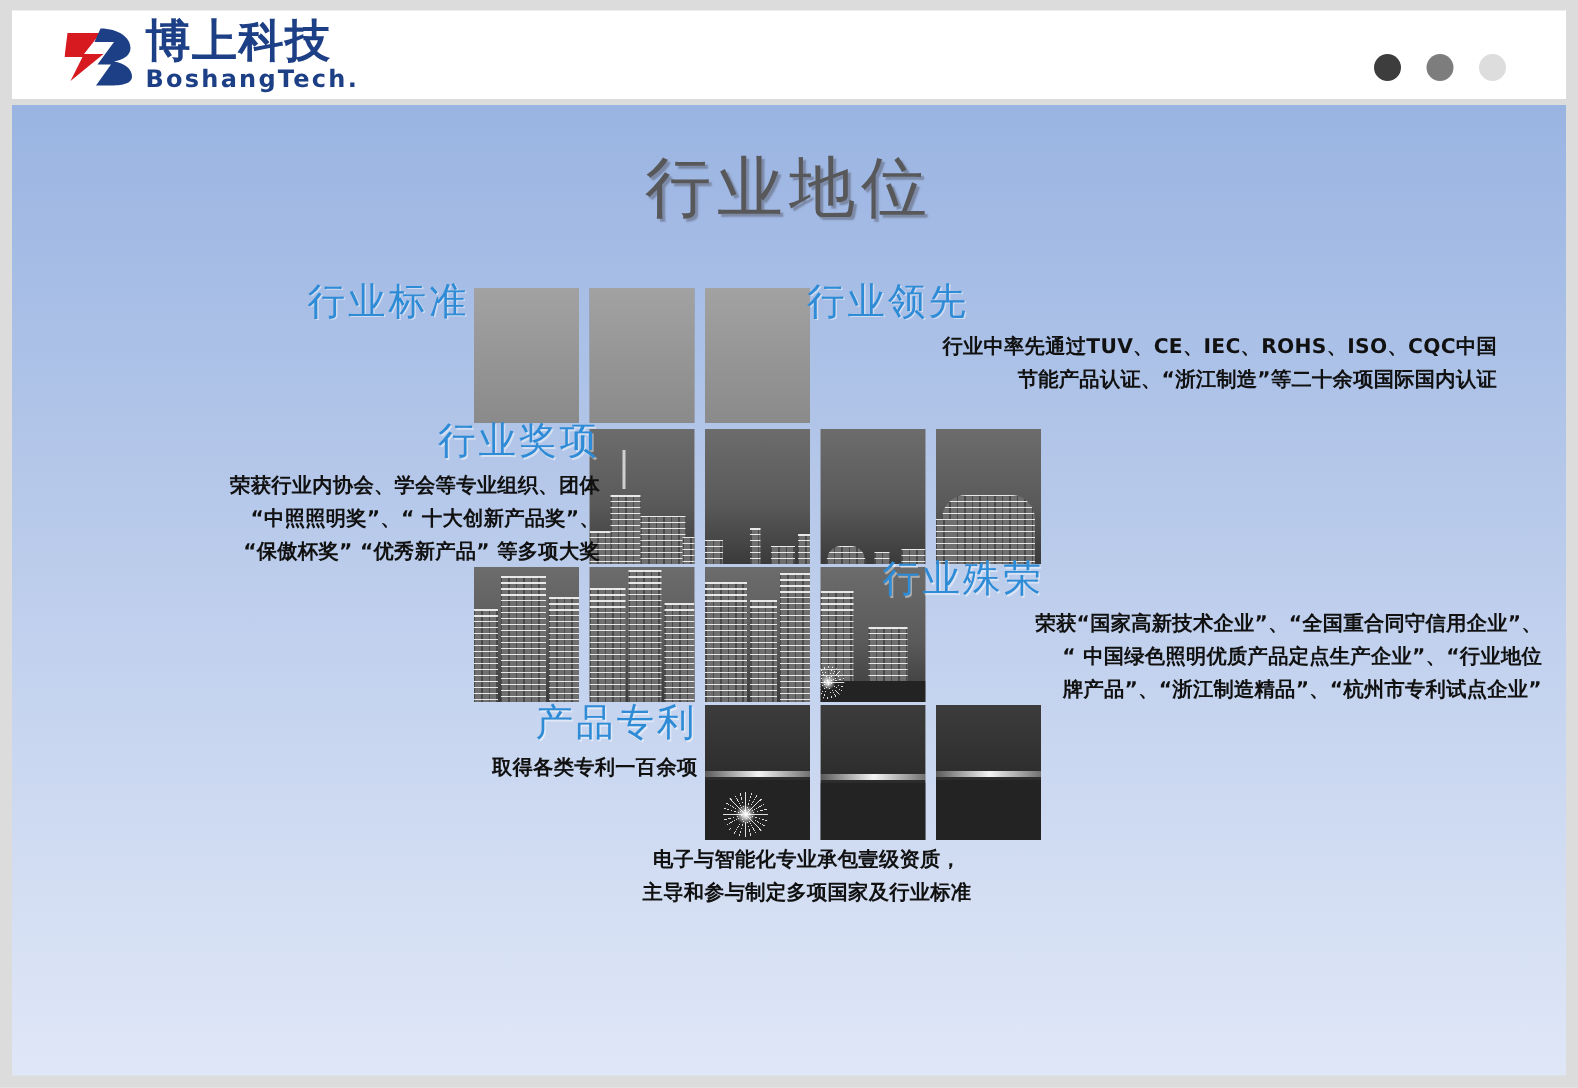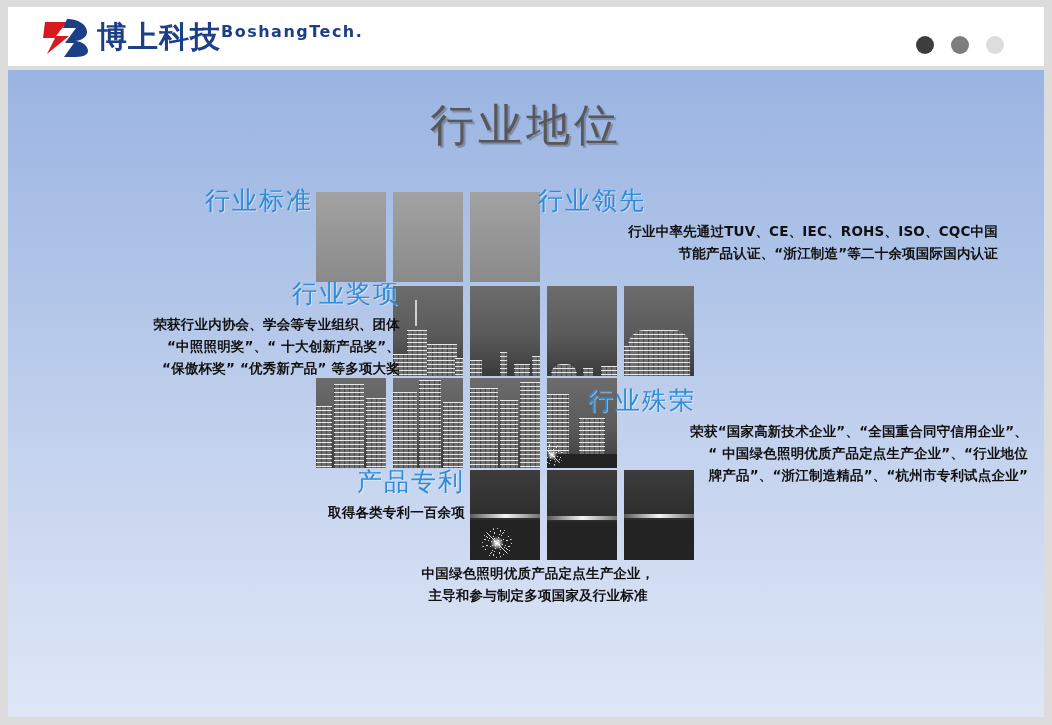"博上科技" #logo-text { flex-direction: row -> column }
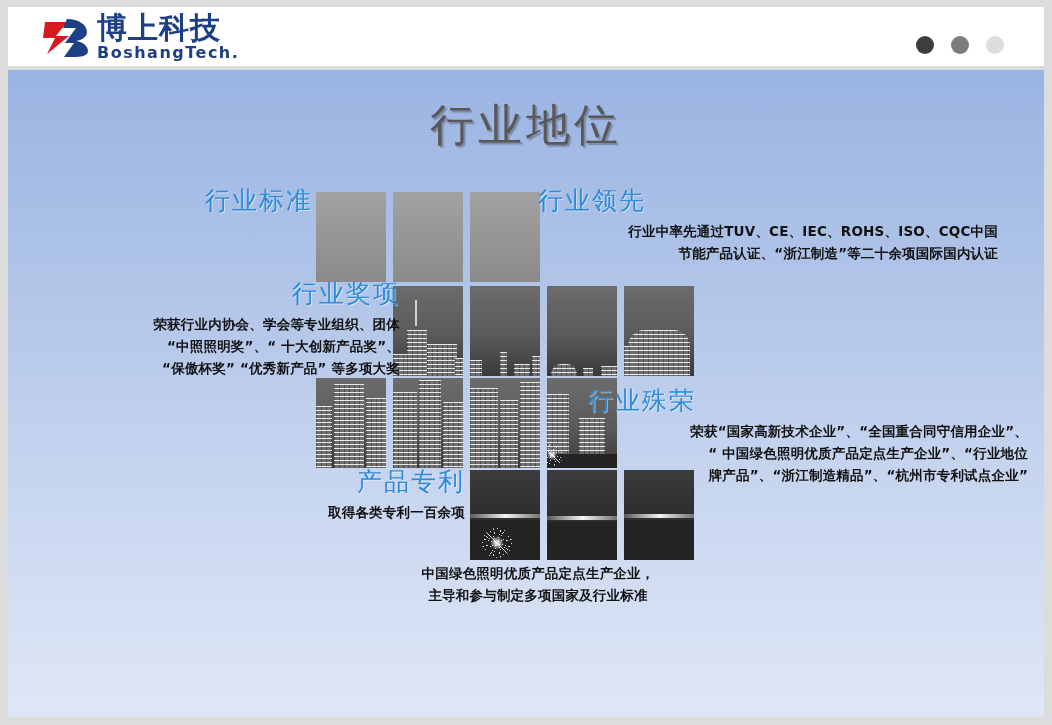"行业殊荣" div.block { top: 317px -> 302px }
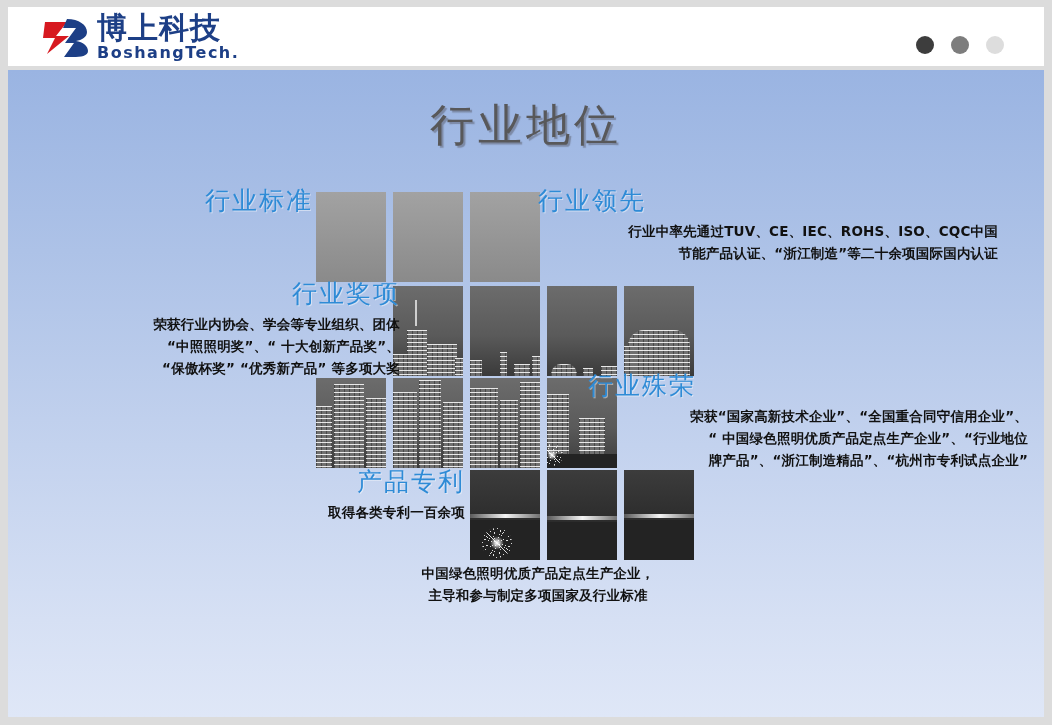"中国绿色照明优质产品定点生产企业，" div { text: 中国绿色照明优质产品定点生产企业 -> 电子与智能化专业承包壹级资质 }
